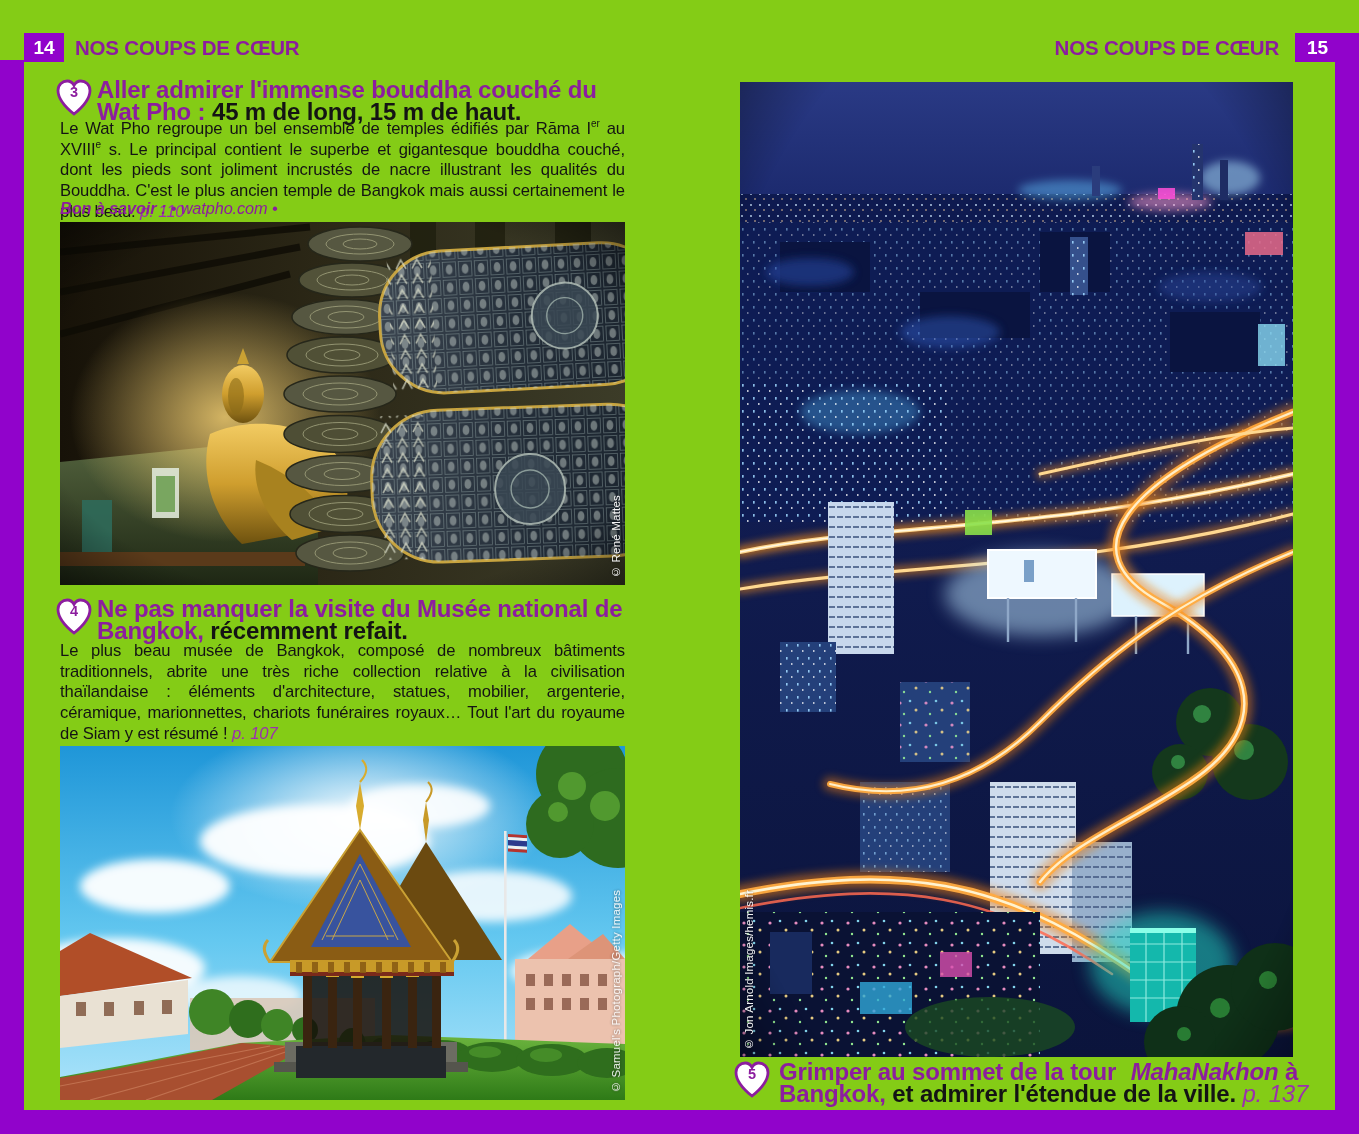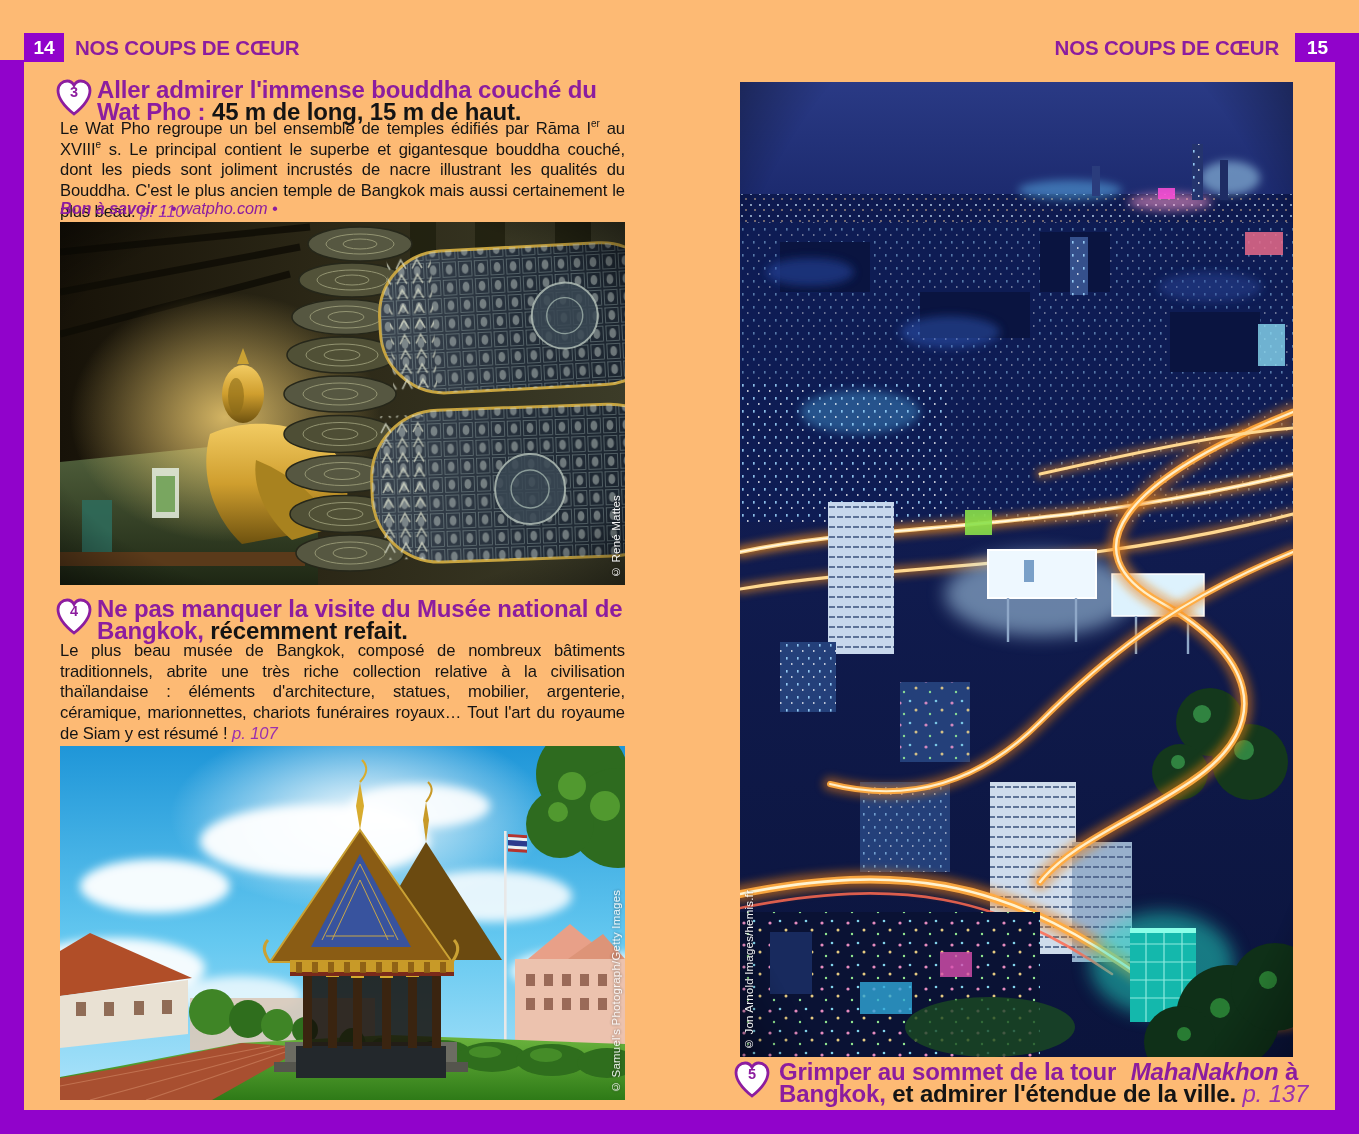"14" .page { background: #fdba74 -> #84cc16 }
